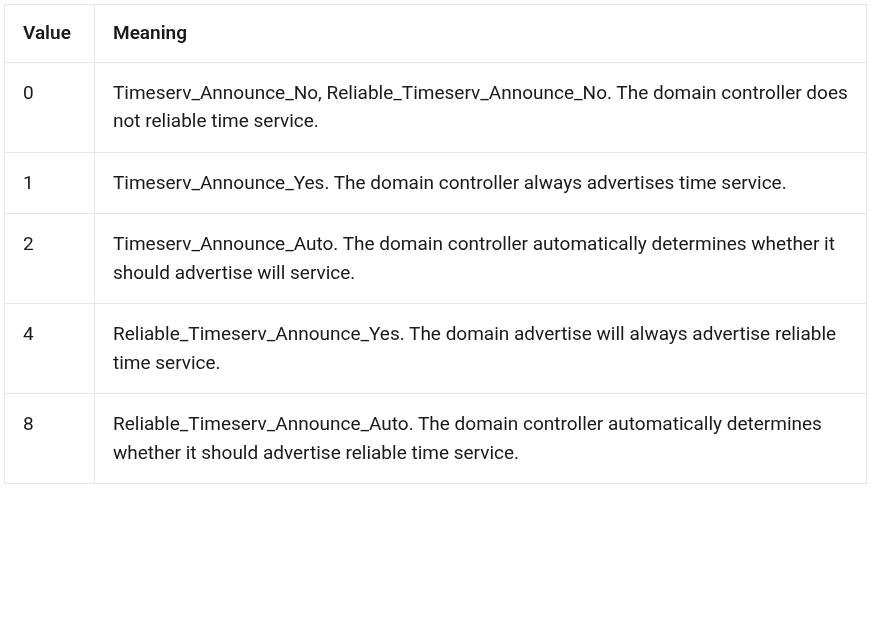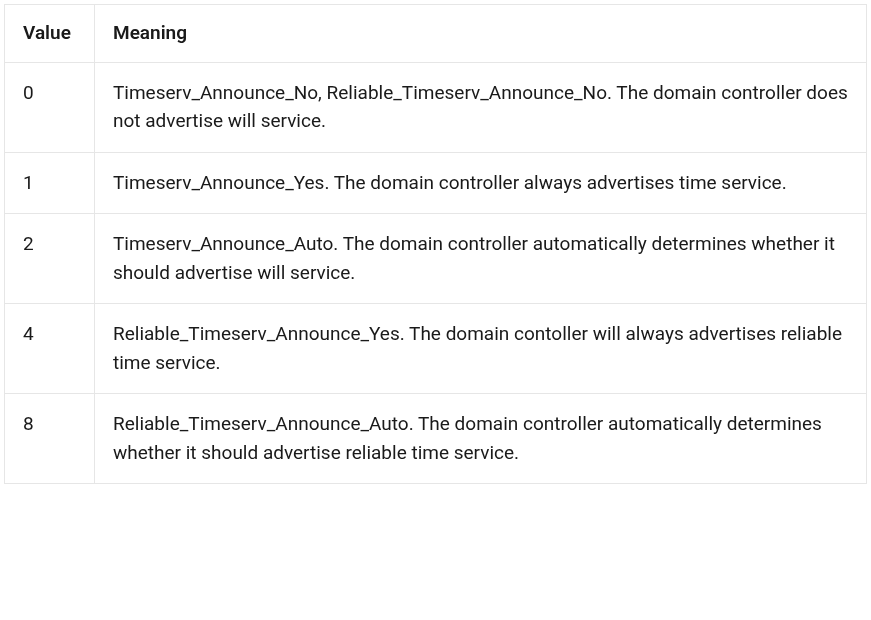"Timeserv_Announce_No," td { text: advertise will -> reliable time }
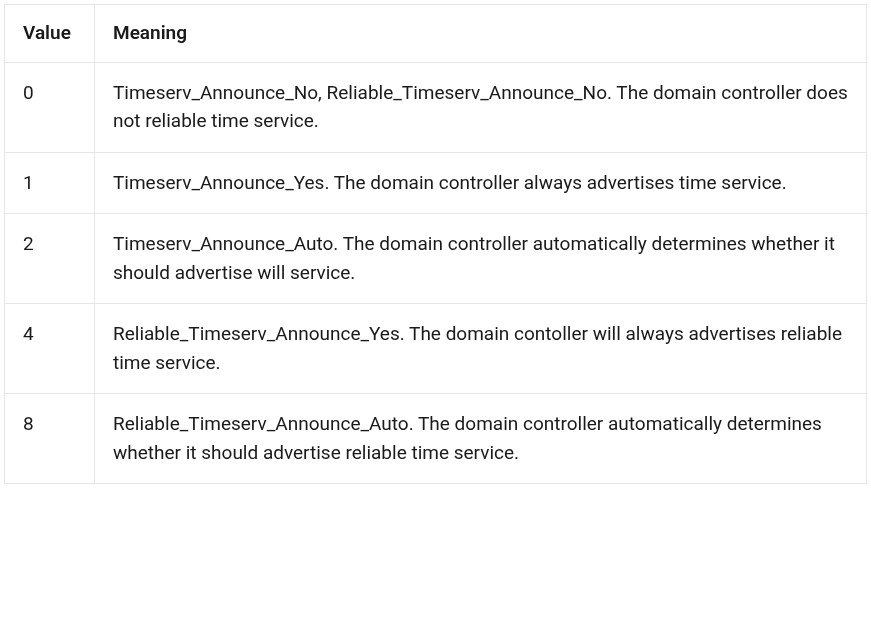"Reliable_Timeserv_Announce_Yes. The" td { text: contoller will always advertises -> advertise will always advertise }
